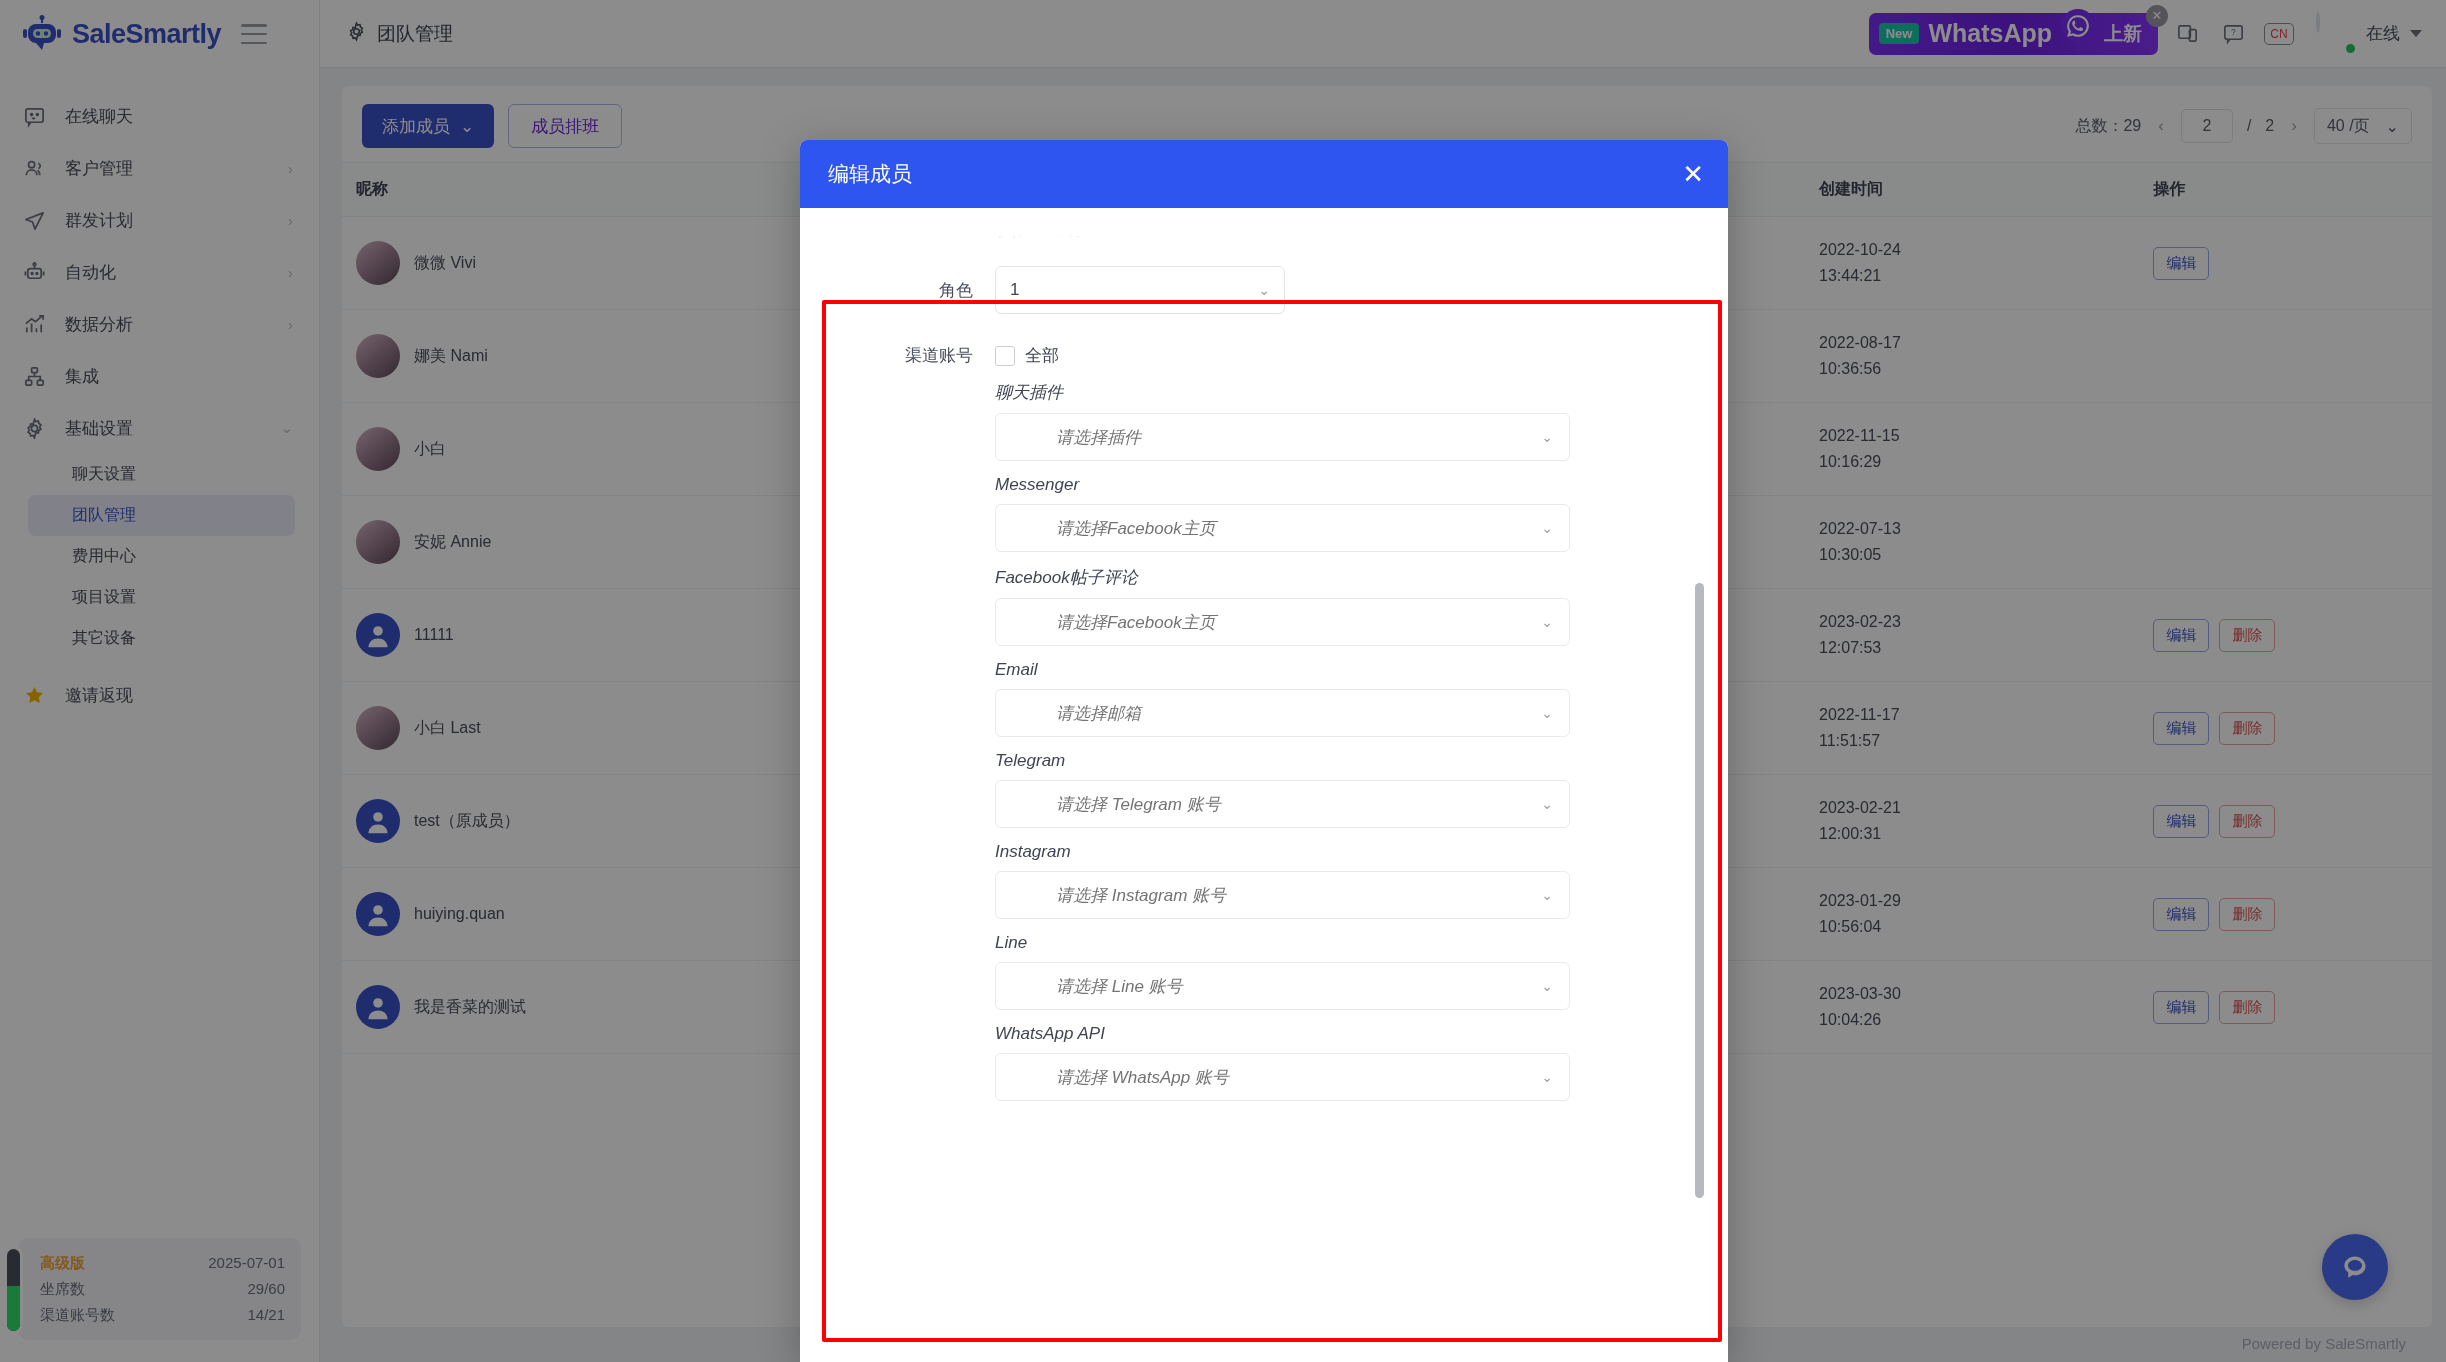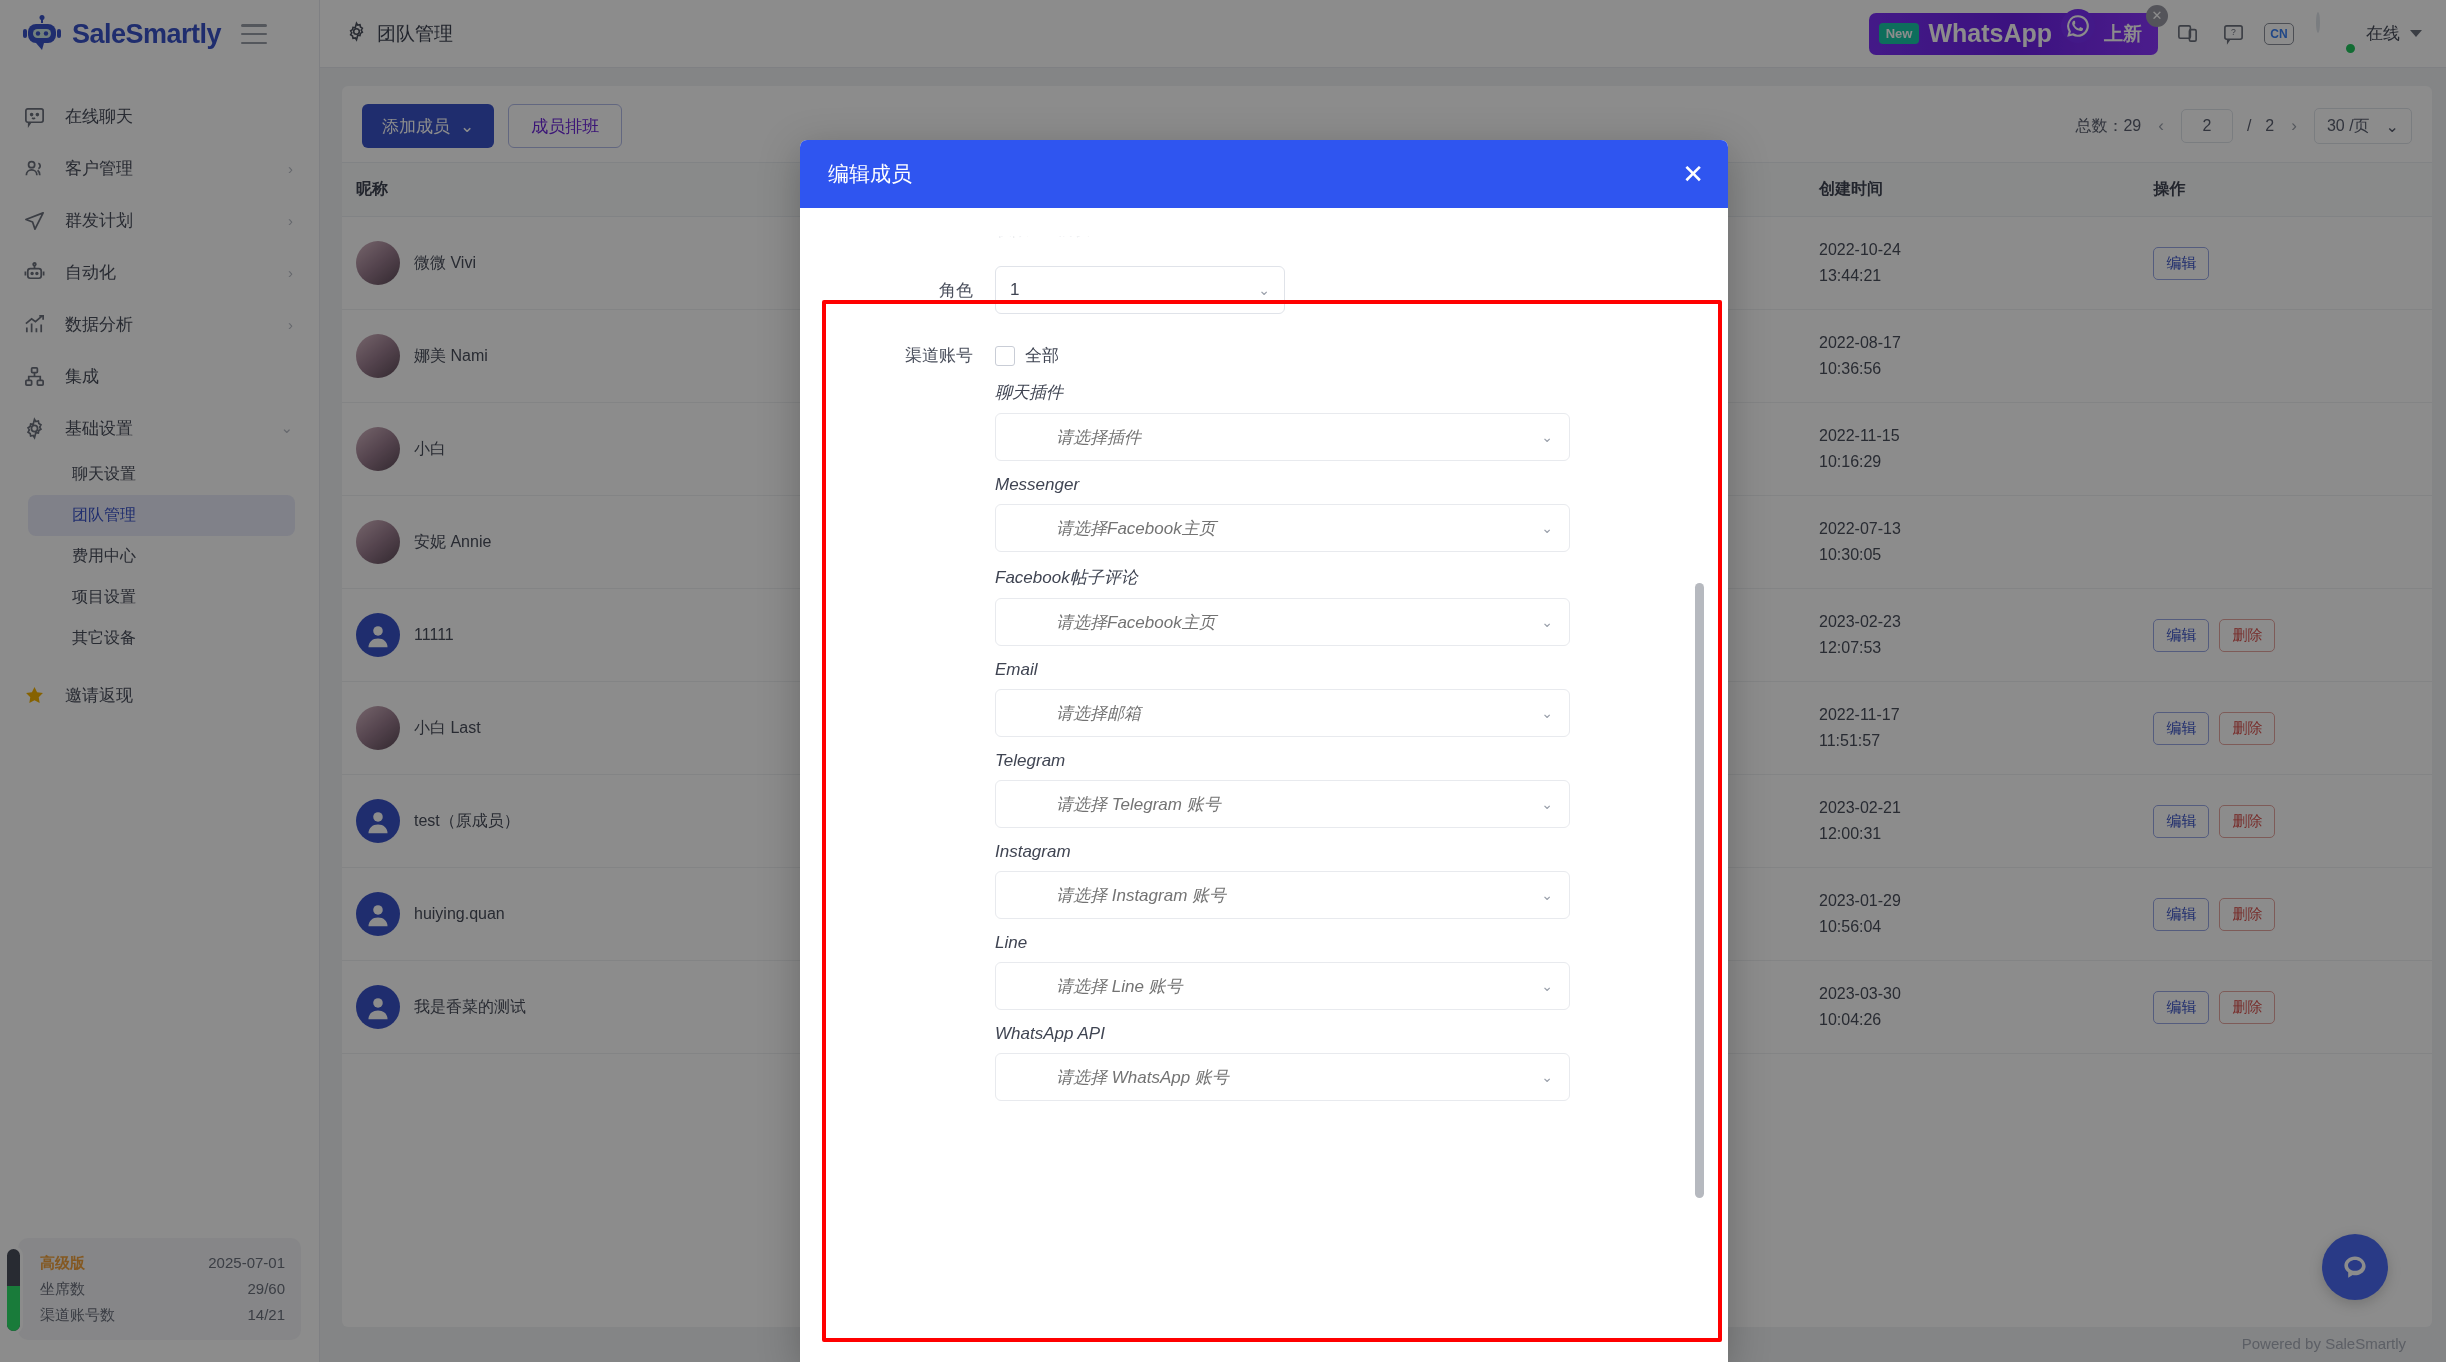"CN" .lang-chip { color: #3b82f6 -> #ef4444; font-weight: bold -> normal }
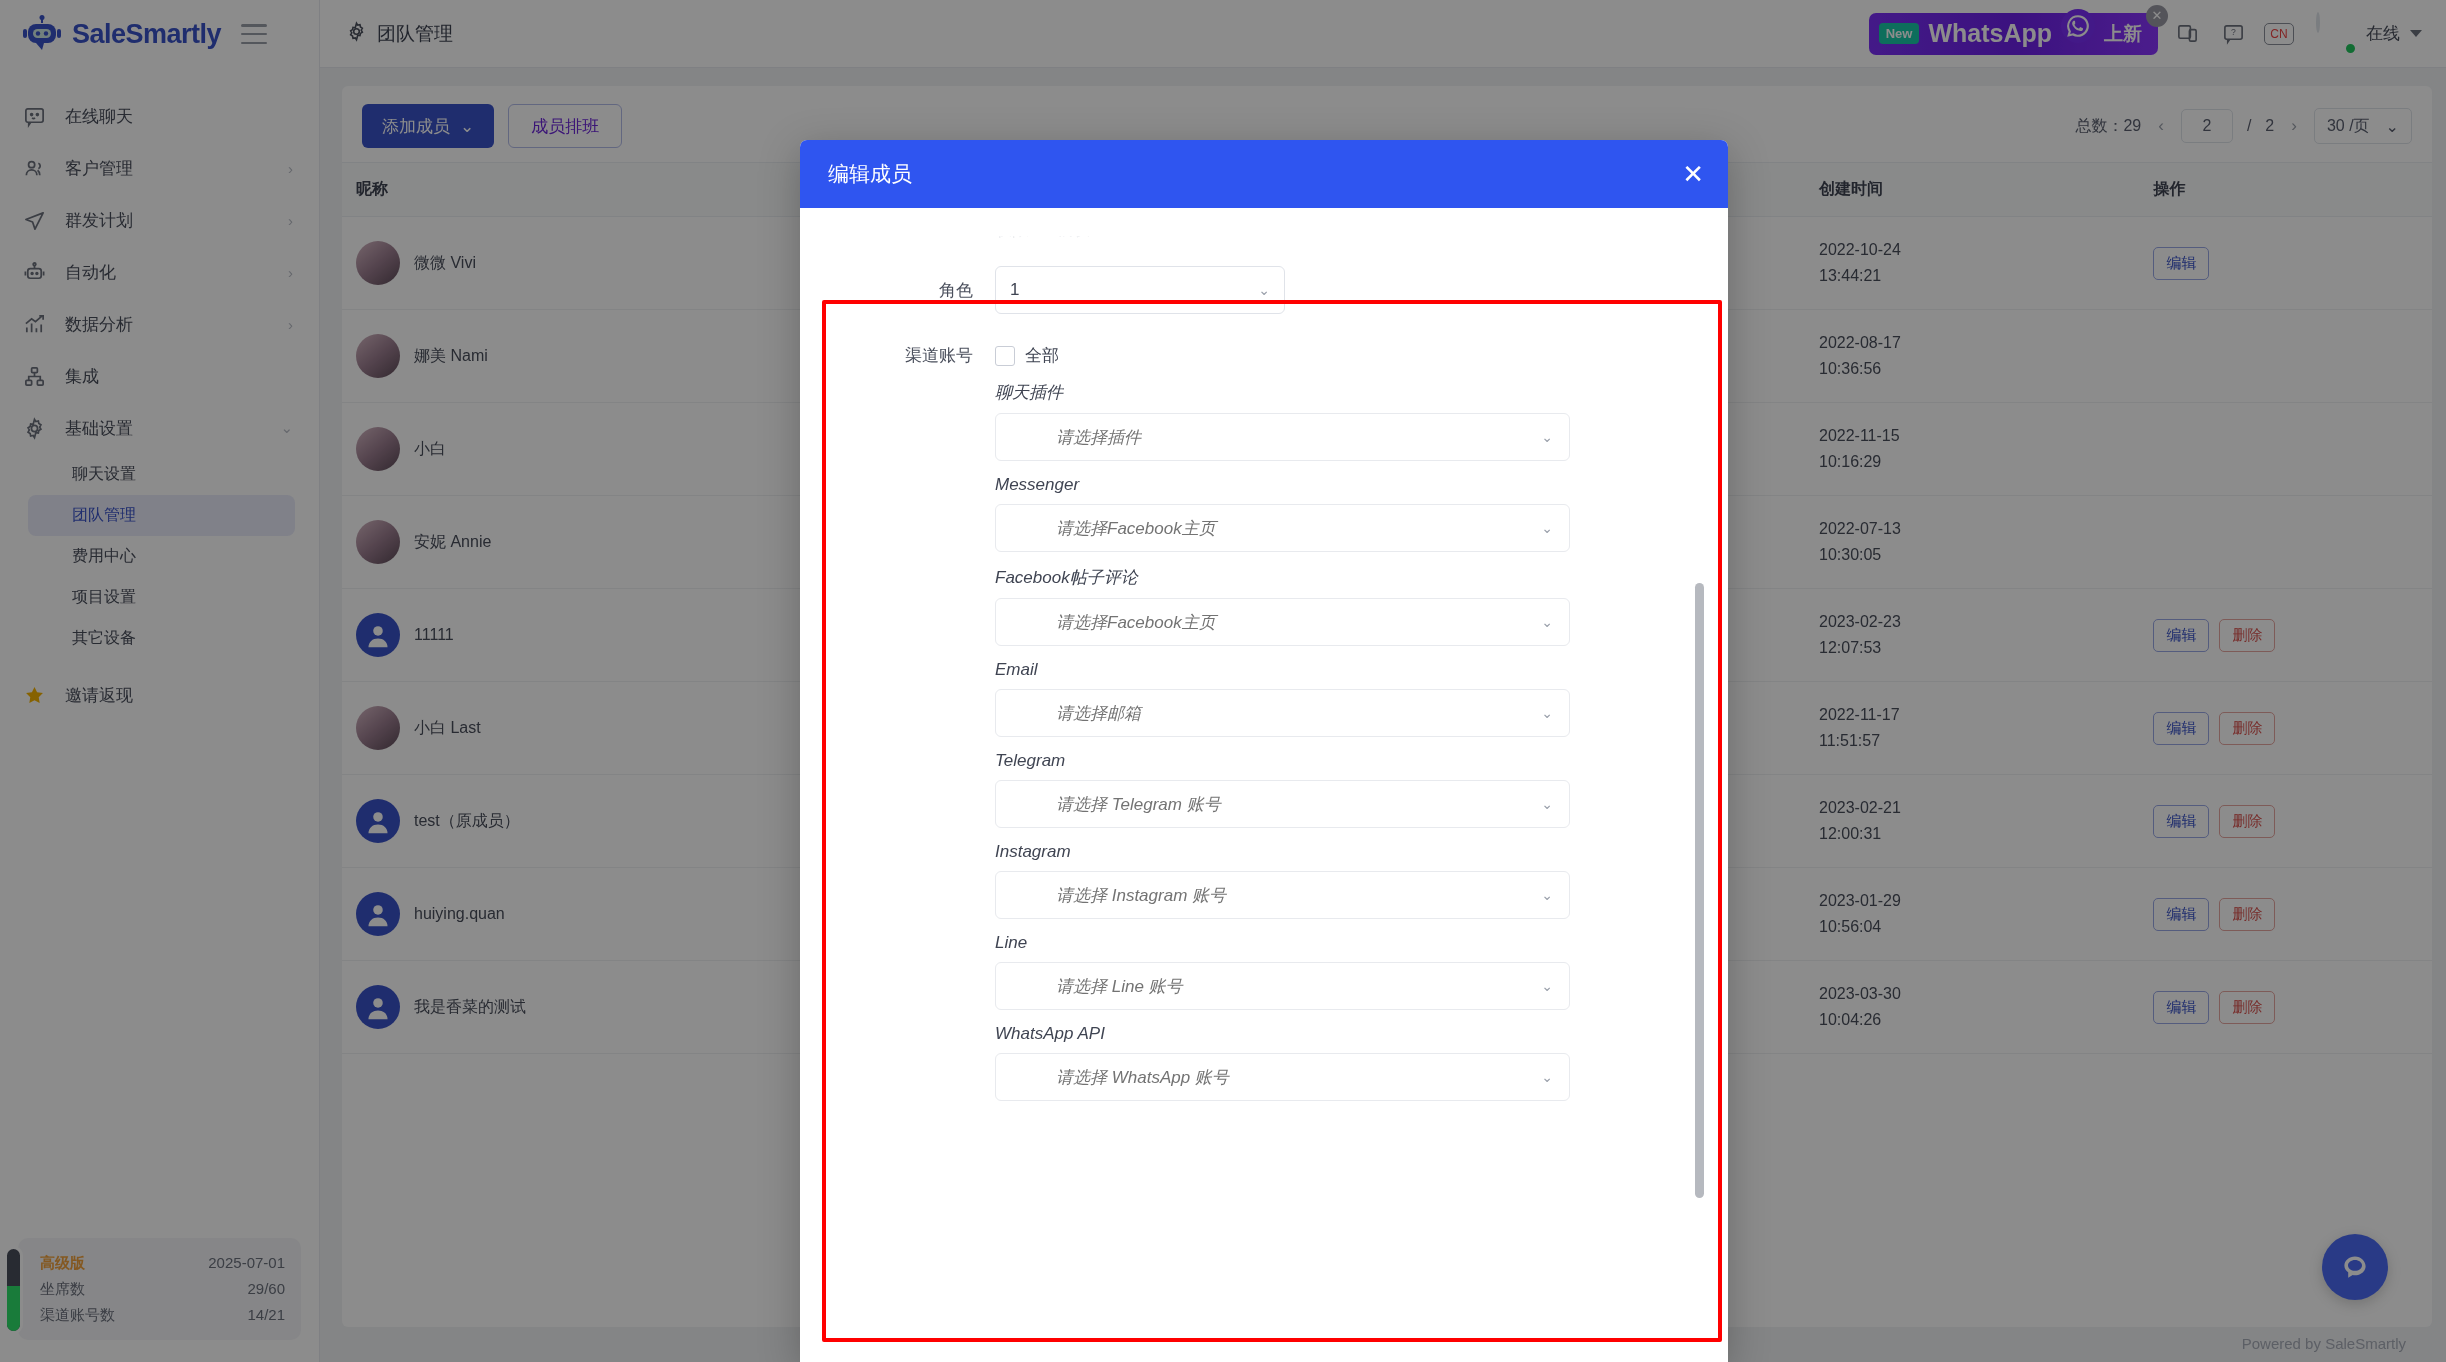"30 /页" span { text: 30 -> 40 }
